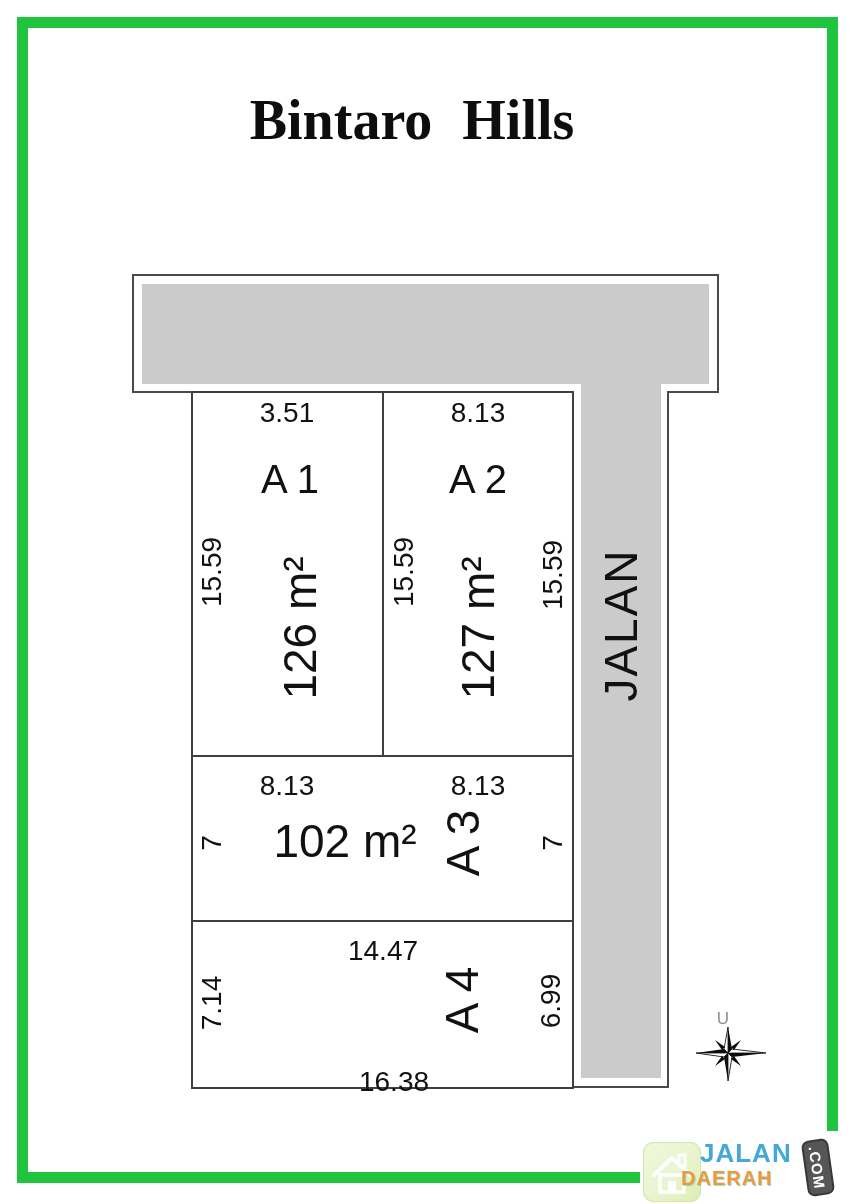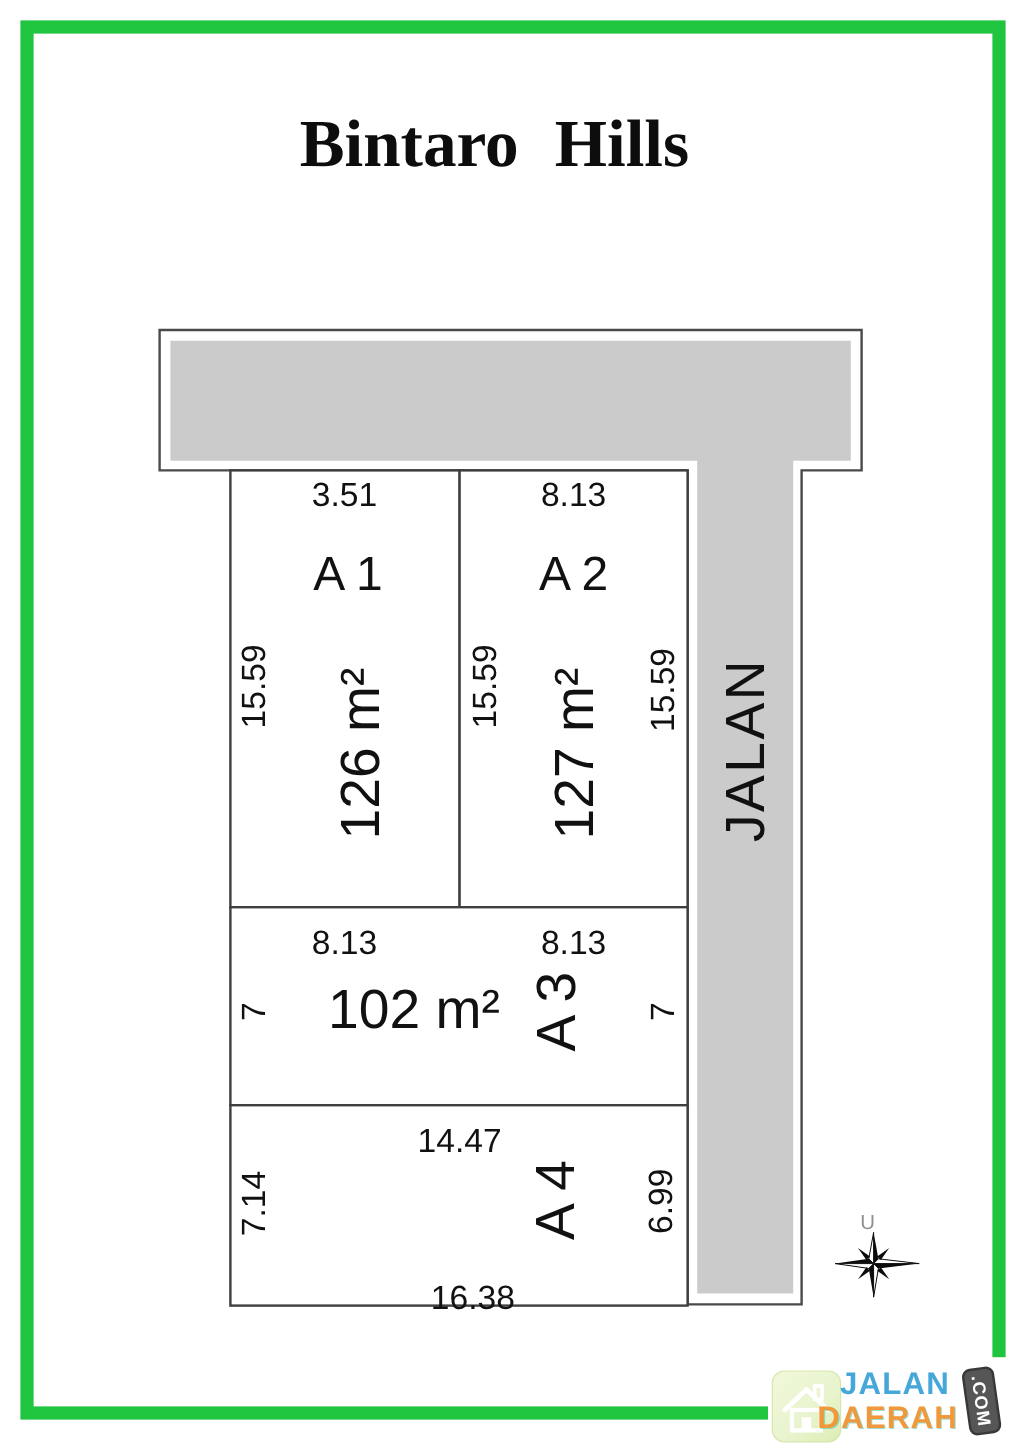"DAERAH" .logo-word2 { font-size: 26px -> 20px }
